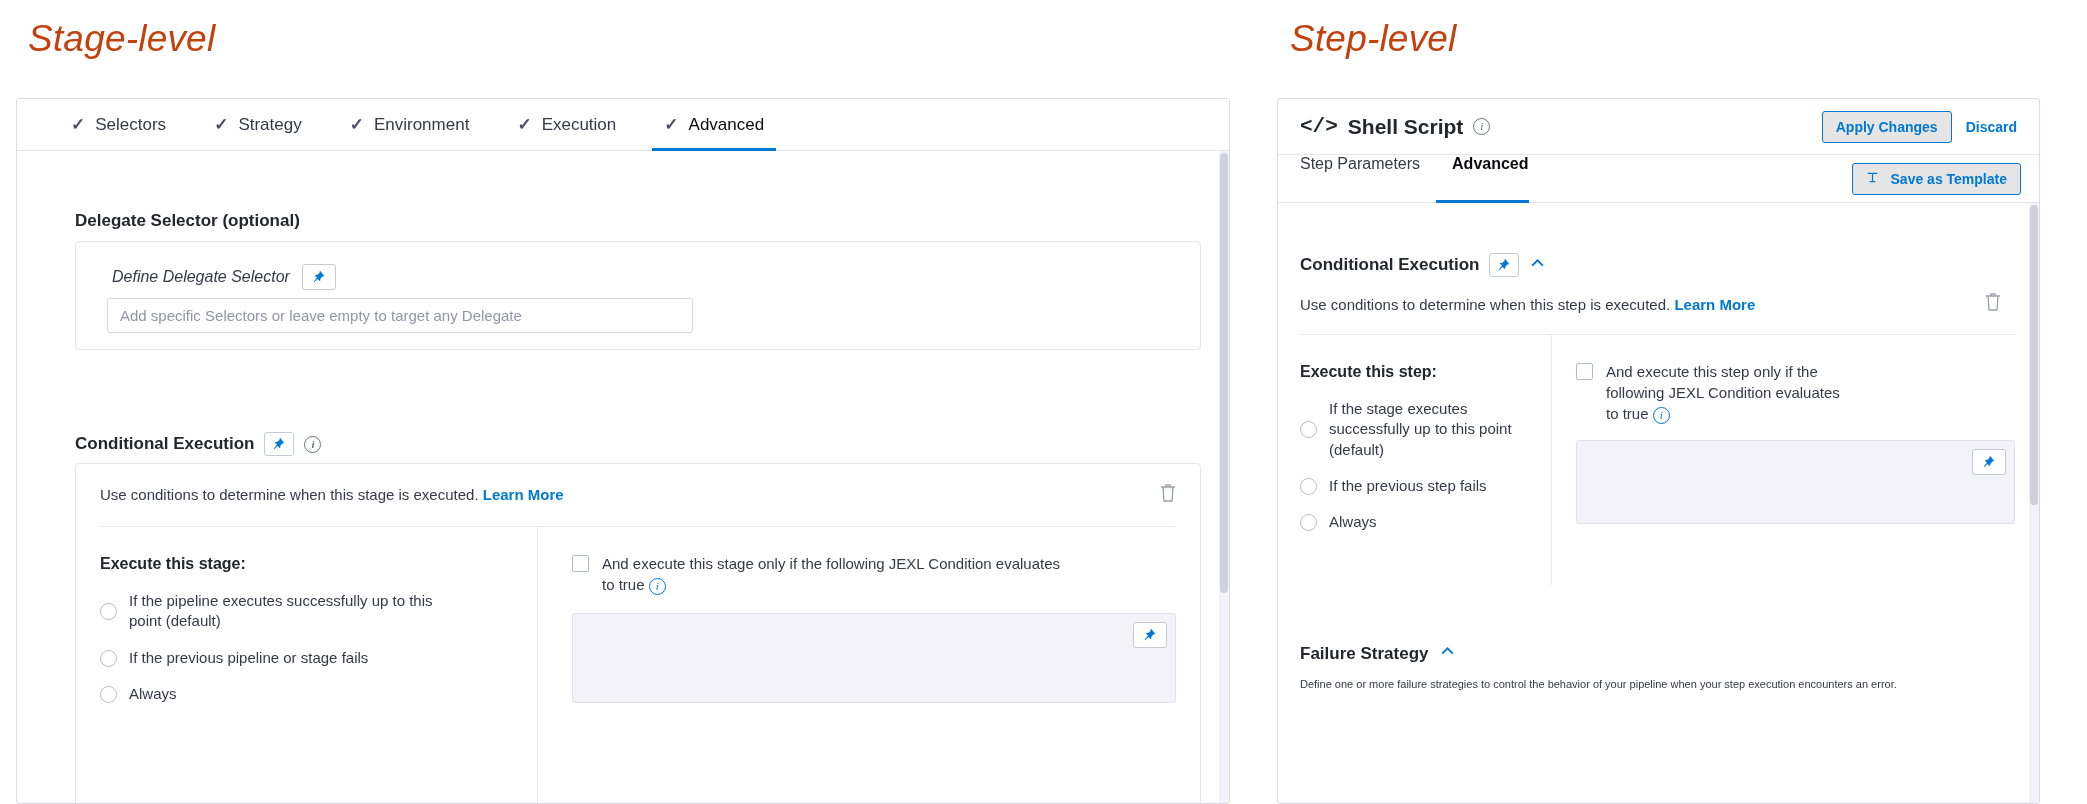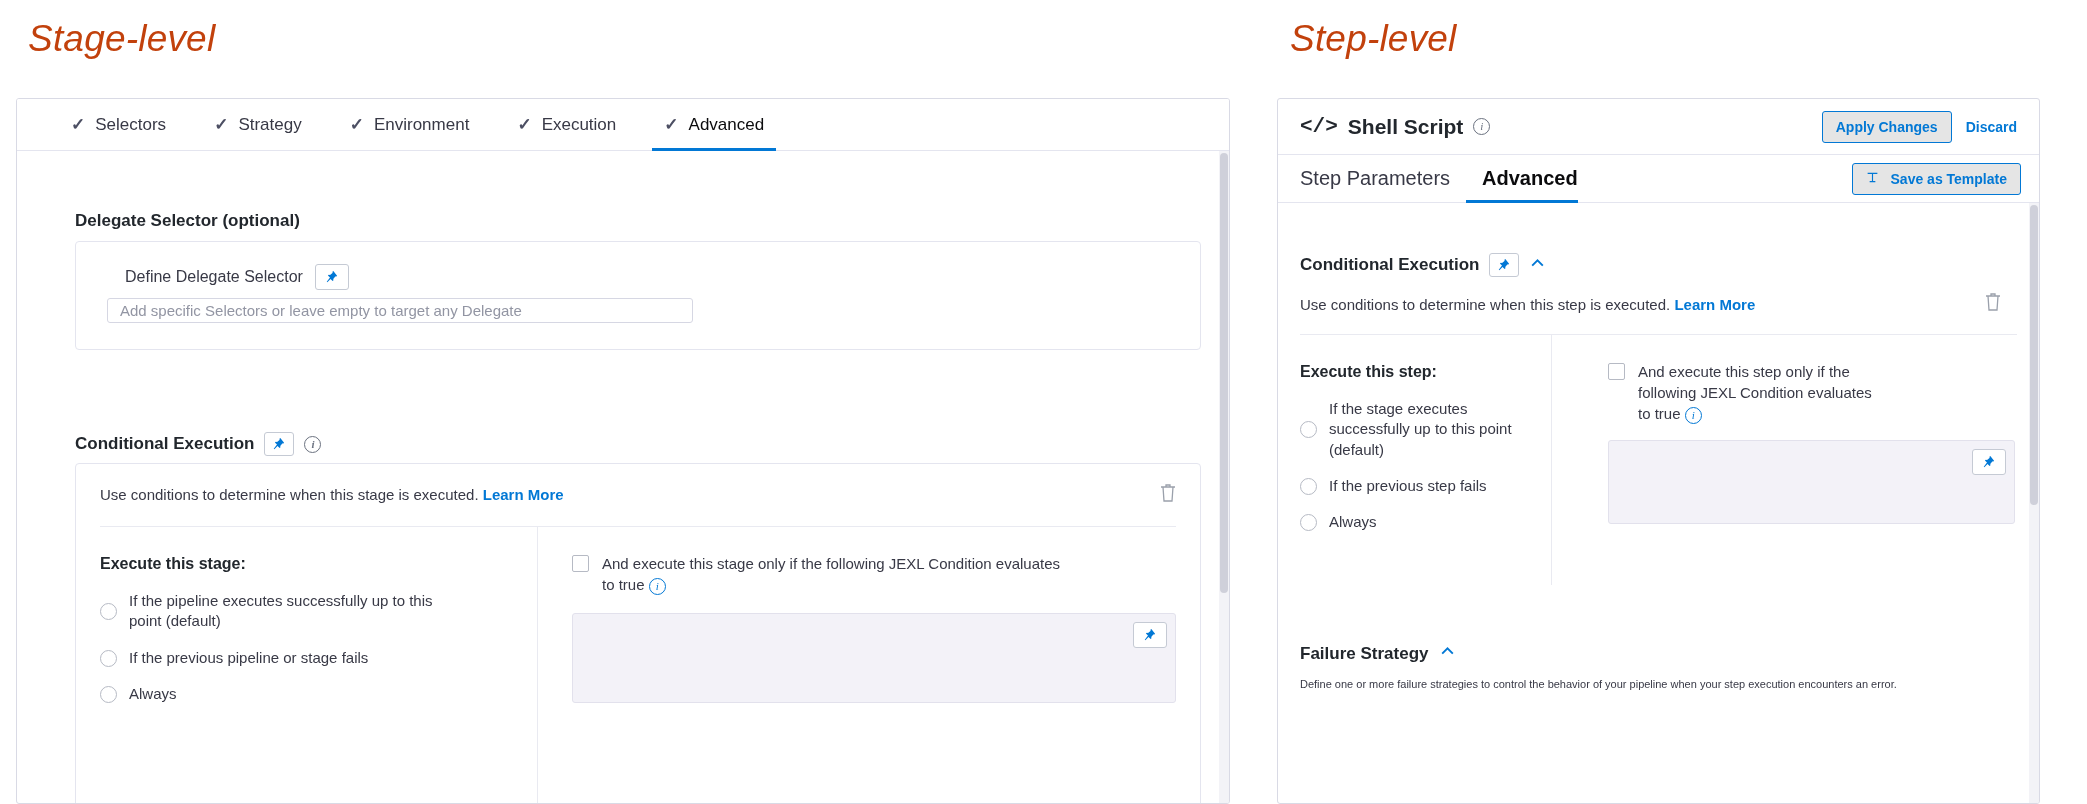"Step Parameters" .step-tab { align-items: center -> flex-start; font-size: 20px -> 16px }
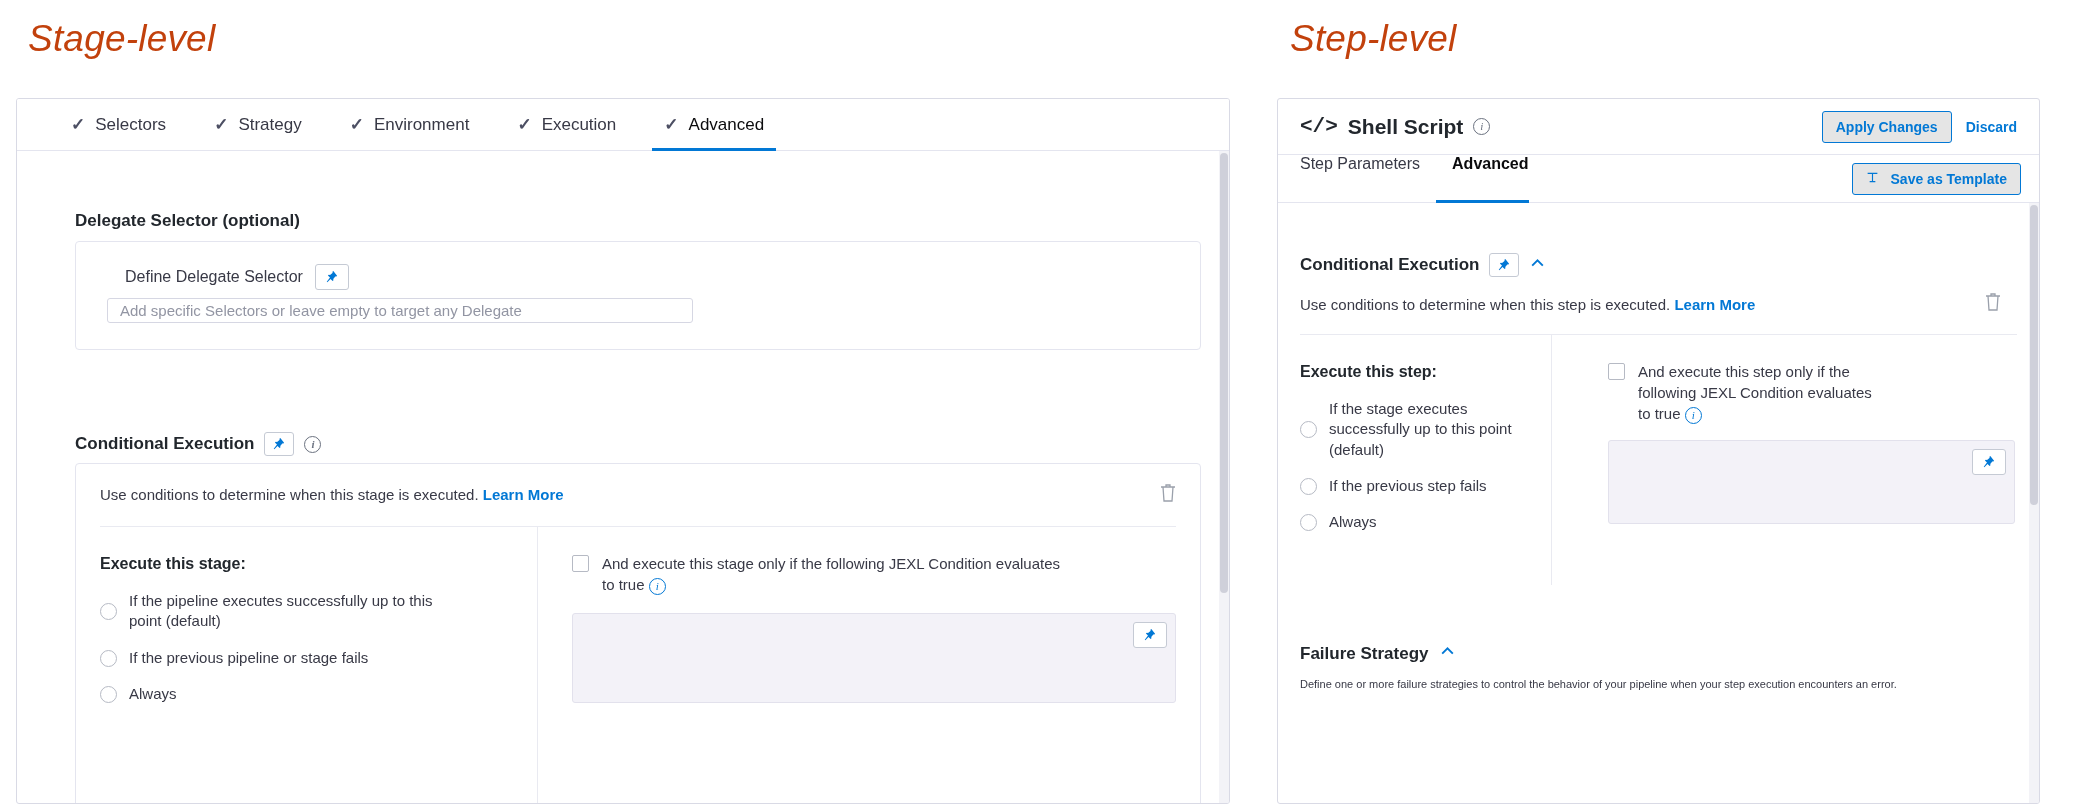"Define Delegate Selector" #define-delegate-label { font-style: none -> italic; left: 49px -> 36px }
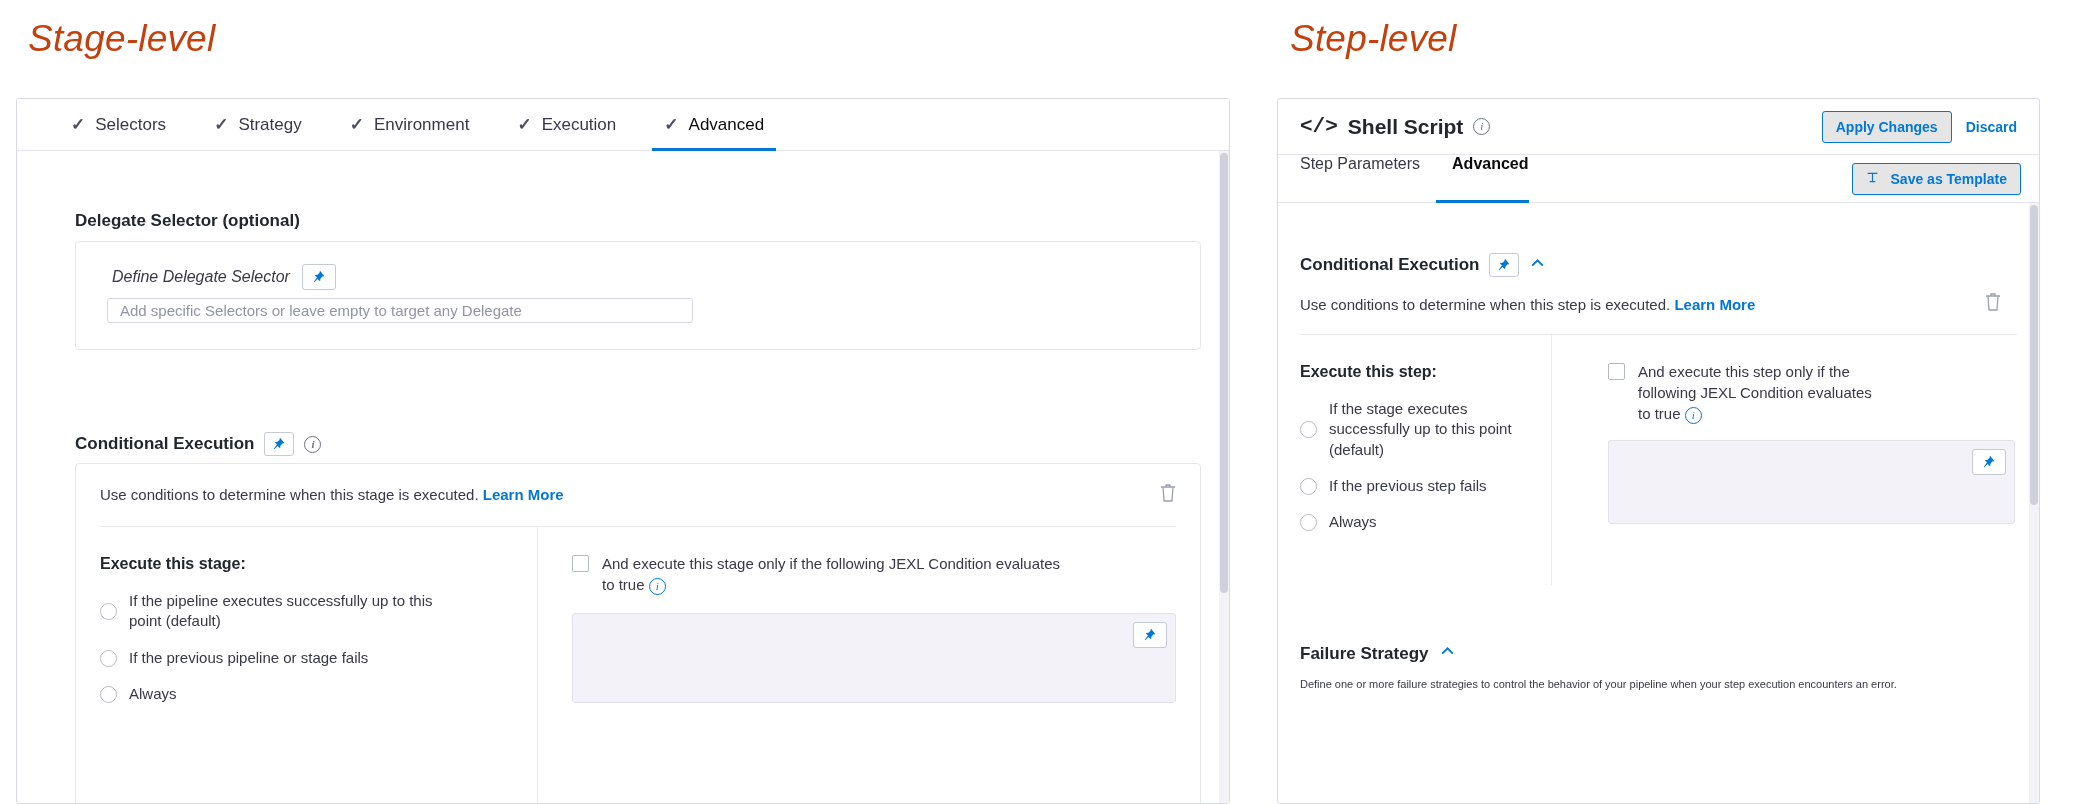"Add specific Selectors or leave" .text-input { height: 25px -> 35px }
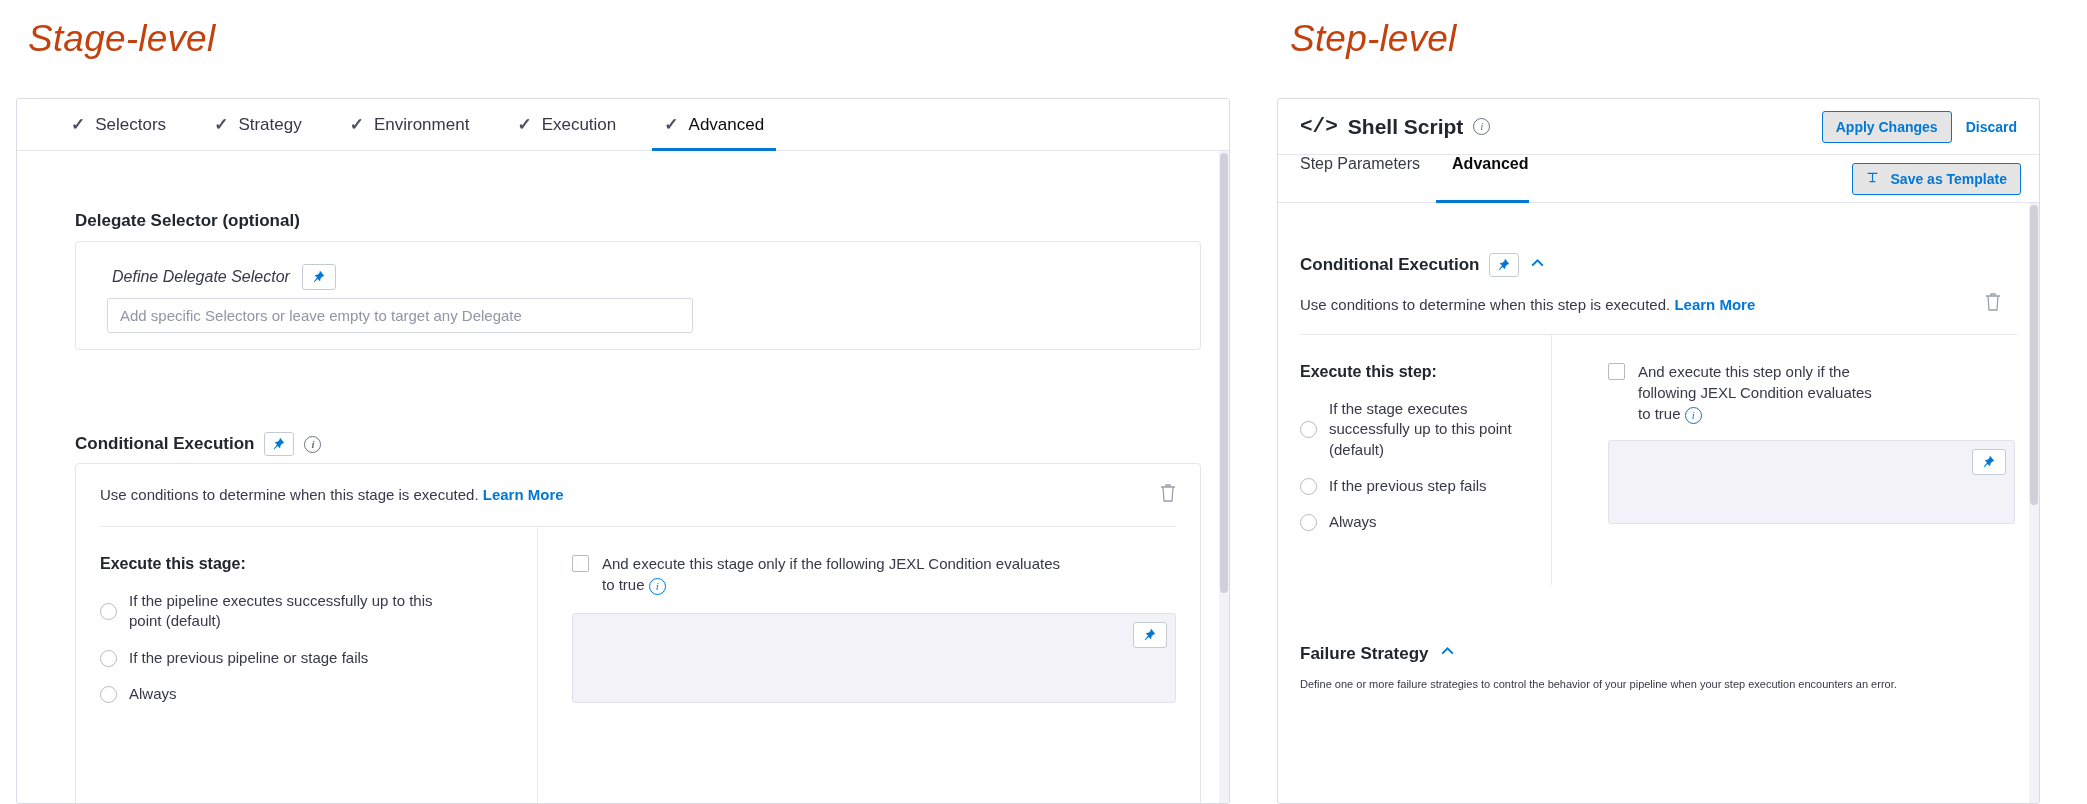"Execute this step:" .step-cols { gap: 32px -> none }
